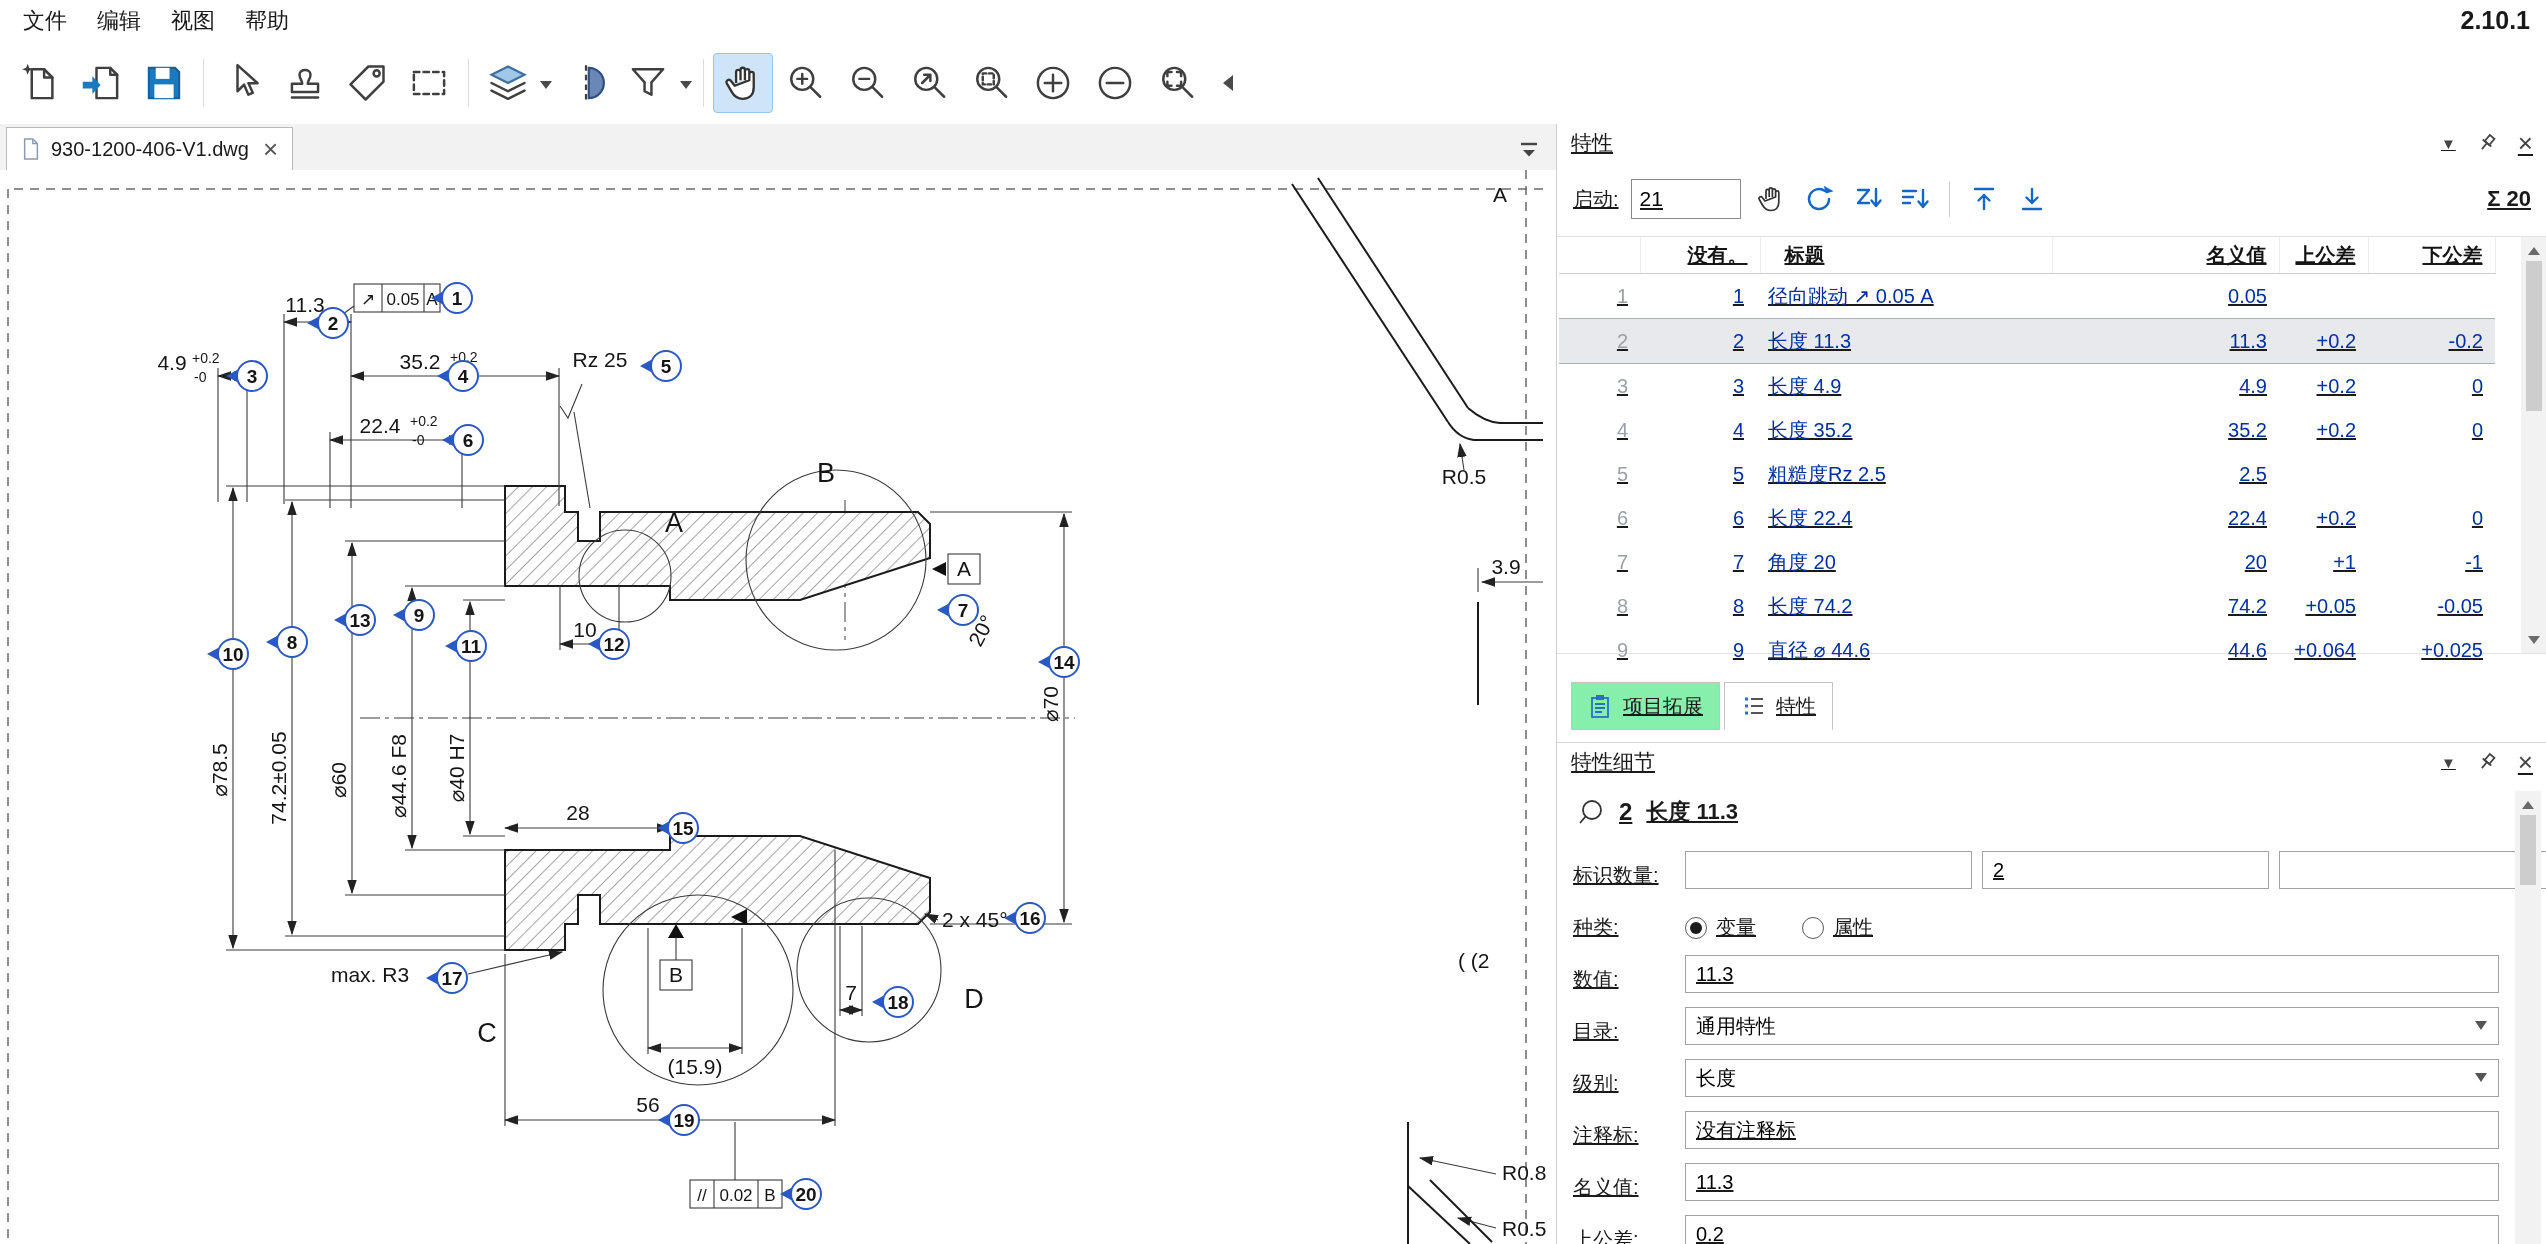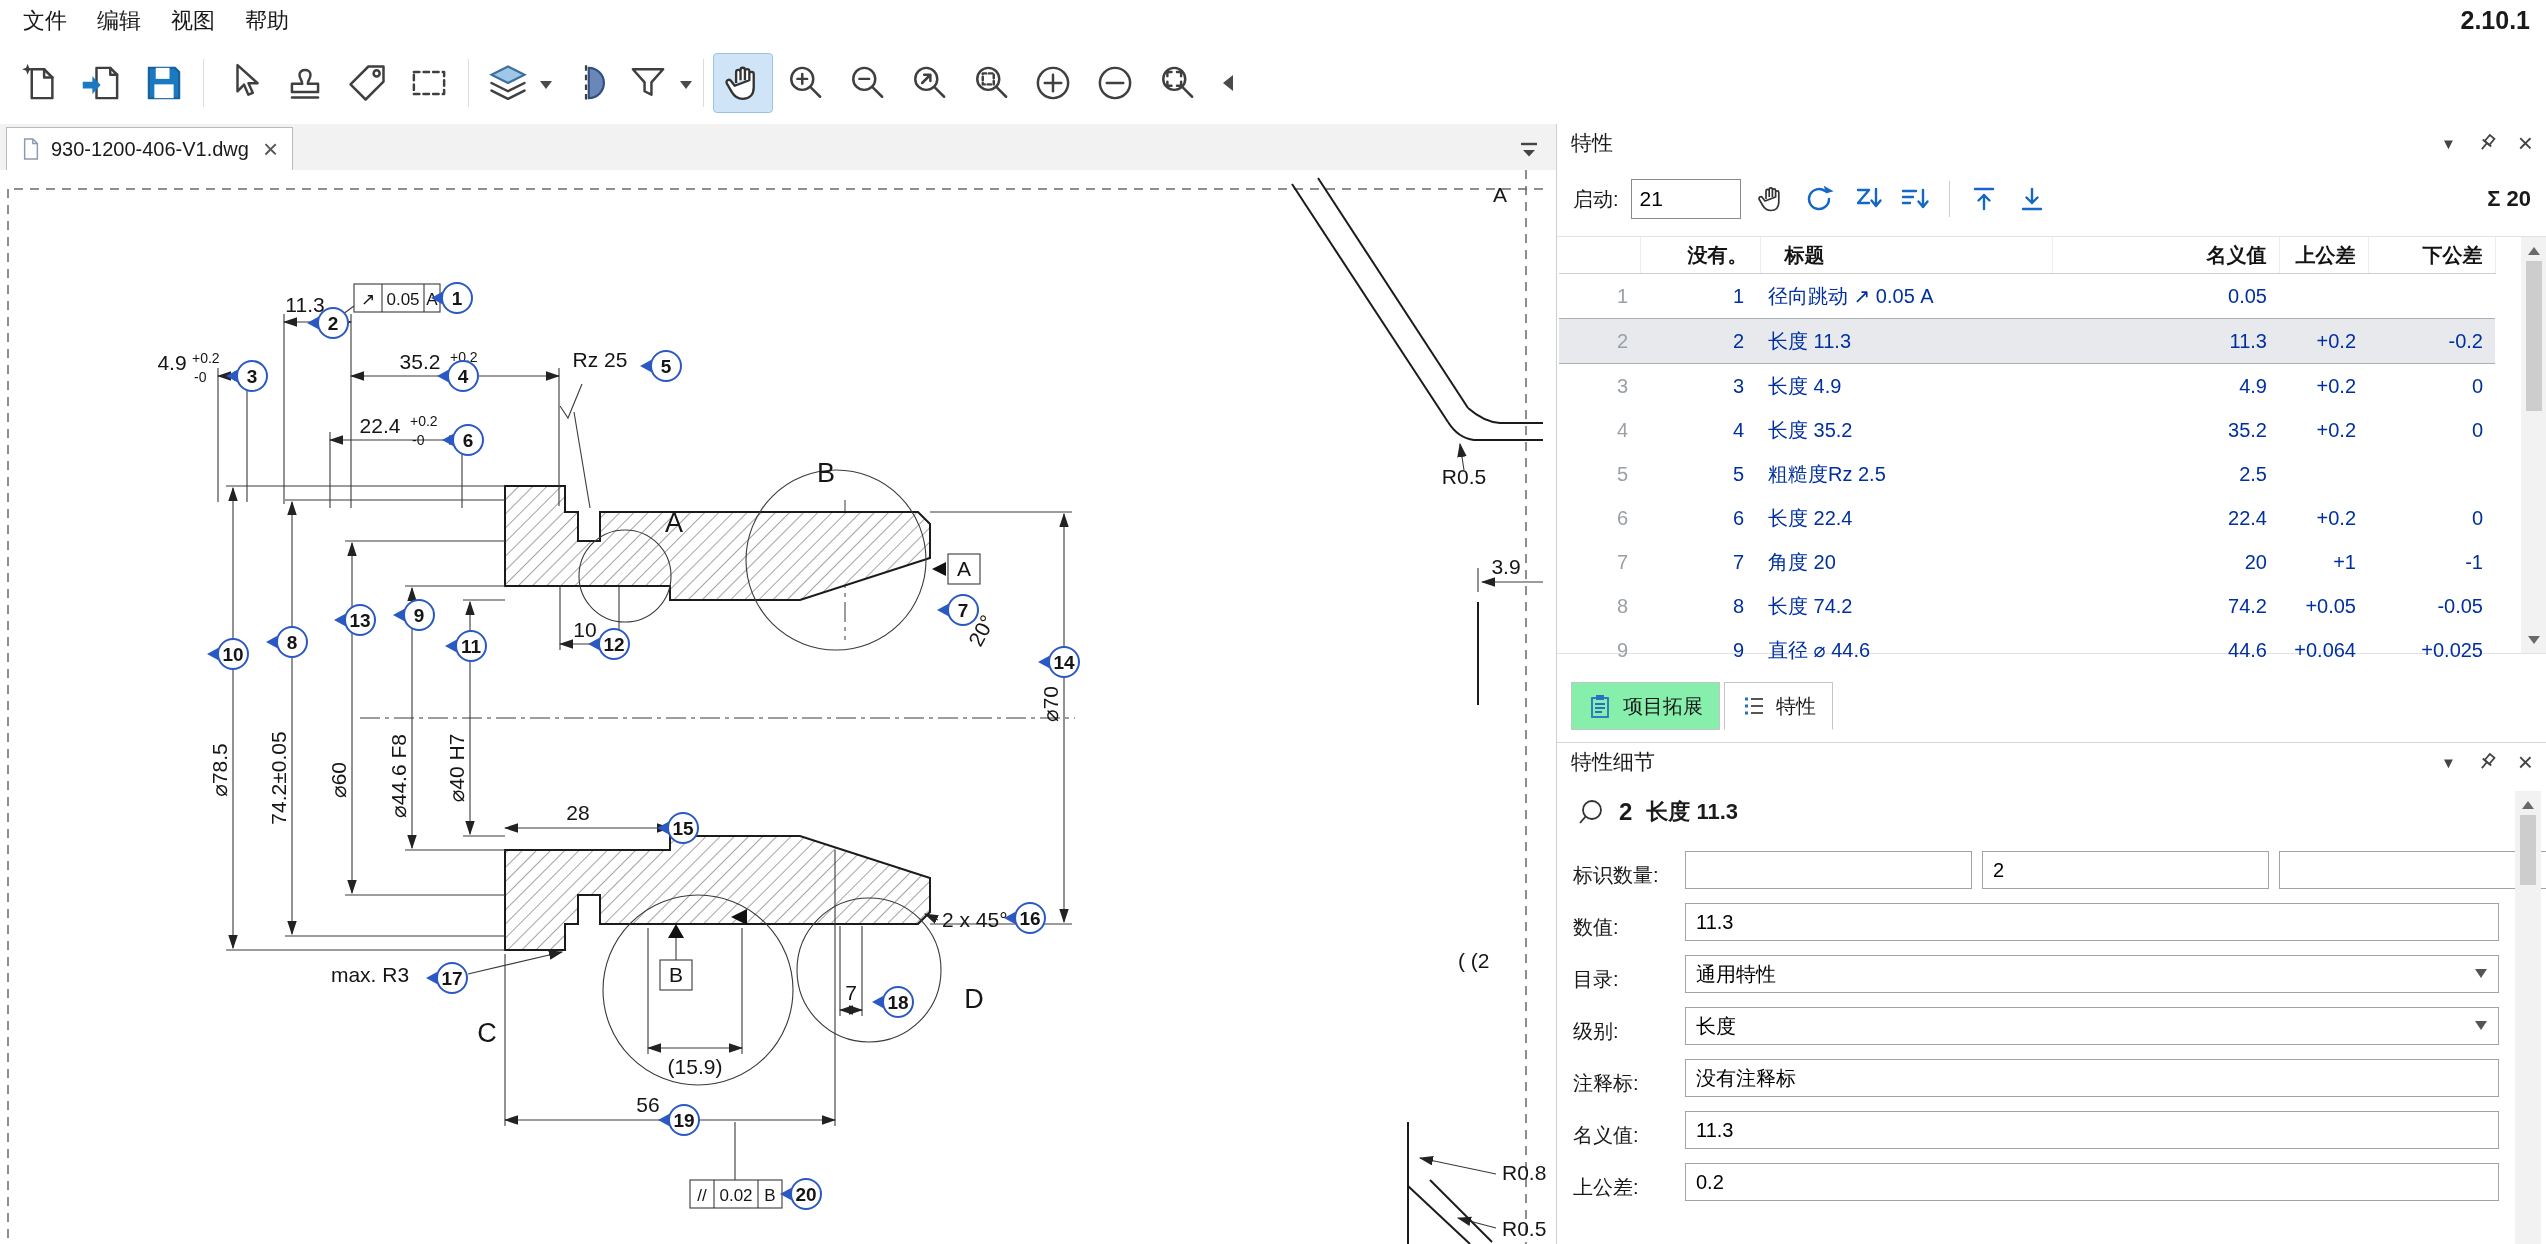"特性" .right-col { text-decoration: none -> underline }
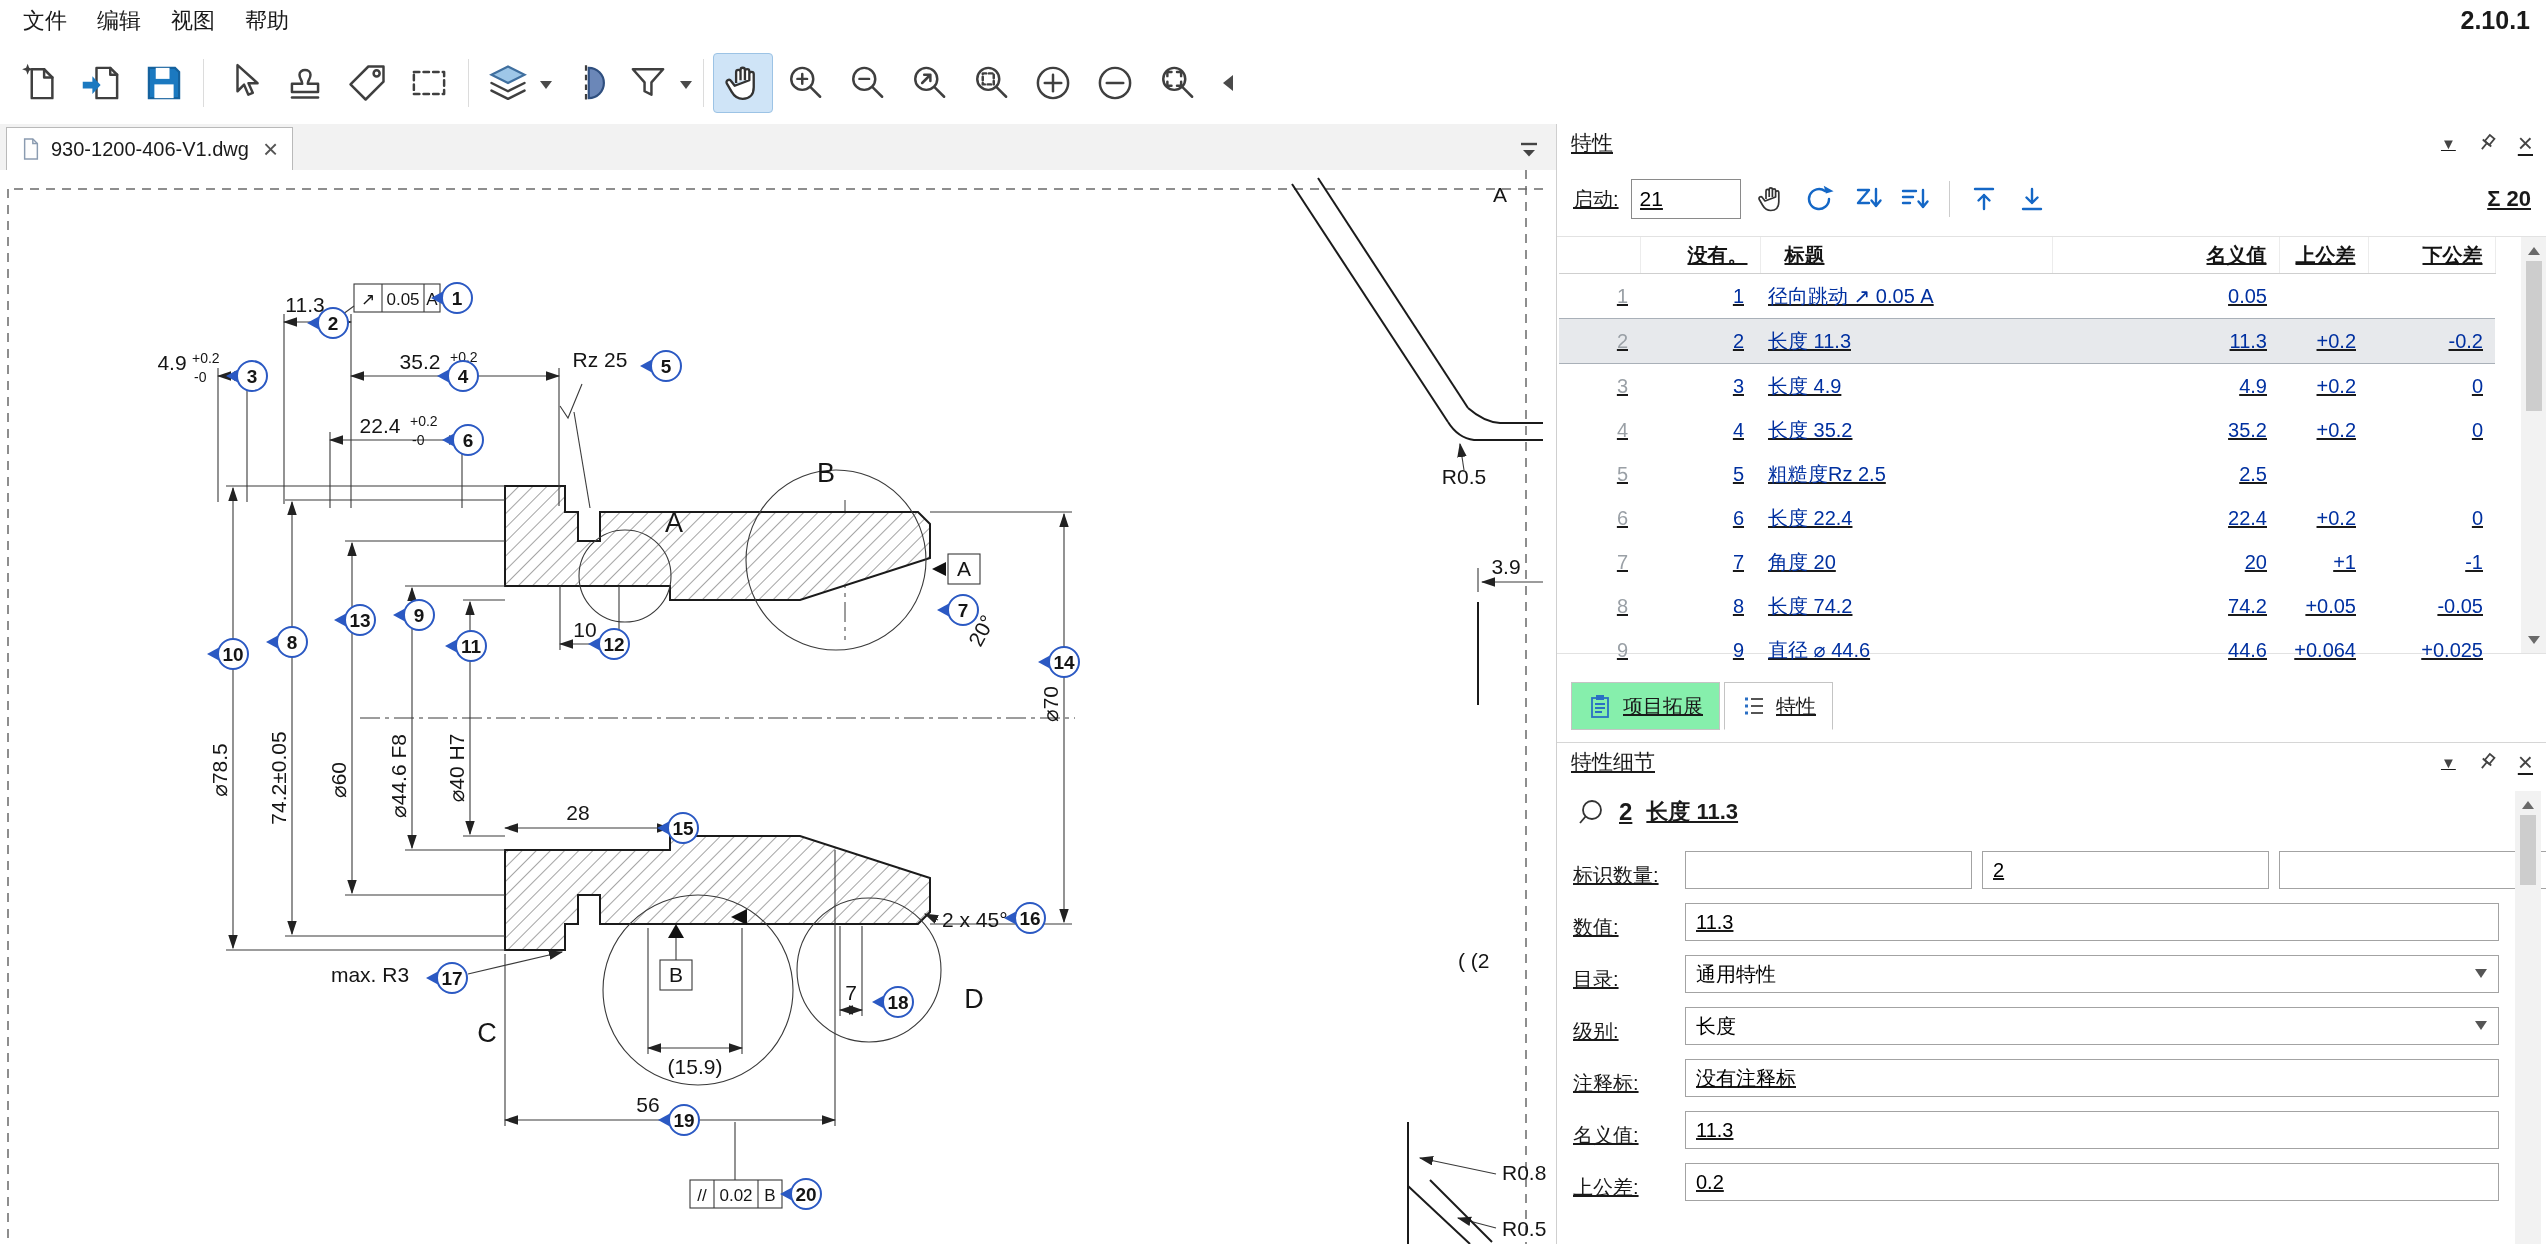"种类:" div.frow { html: none -> <div> <span>种类:</span> <div> <span> <span></span> <span>变量</span> </span> <span> <span></span> <span>属性</span> </span> </div> </div> }
